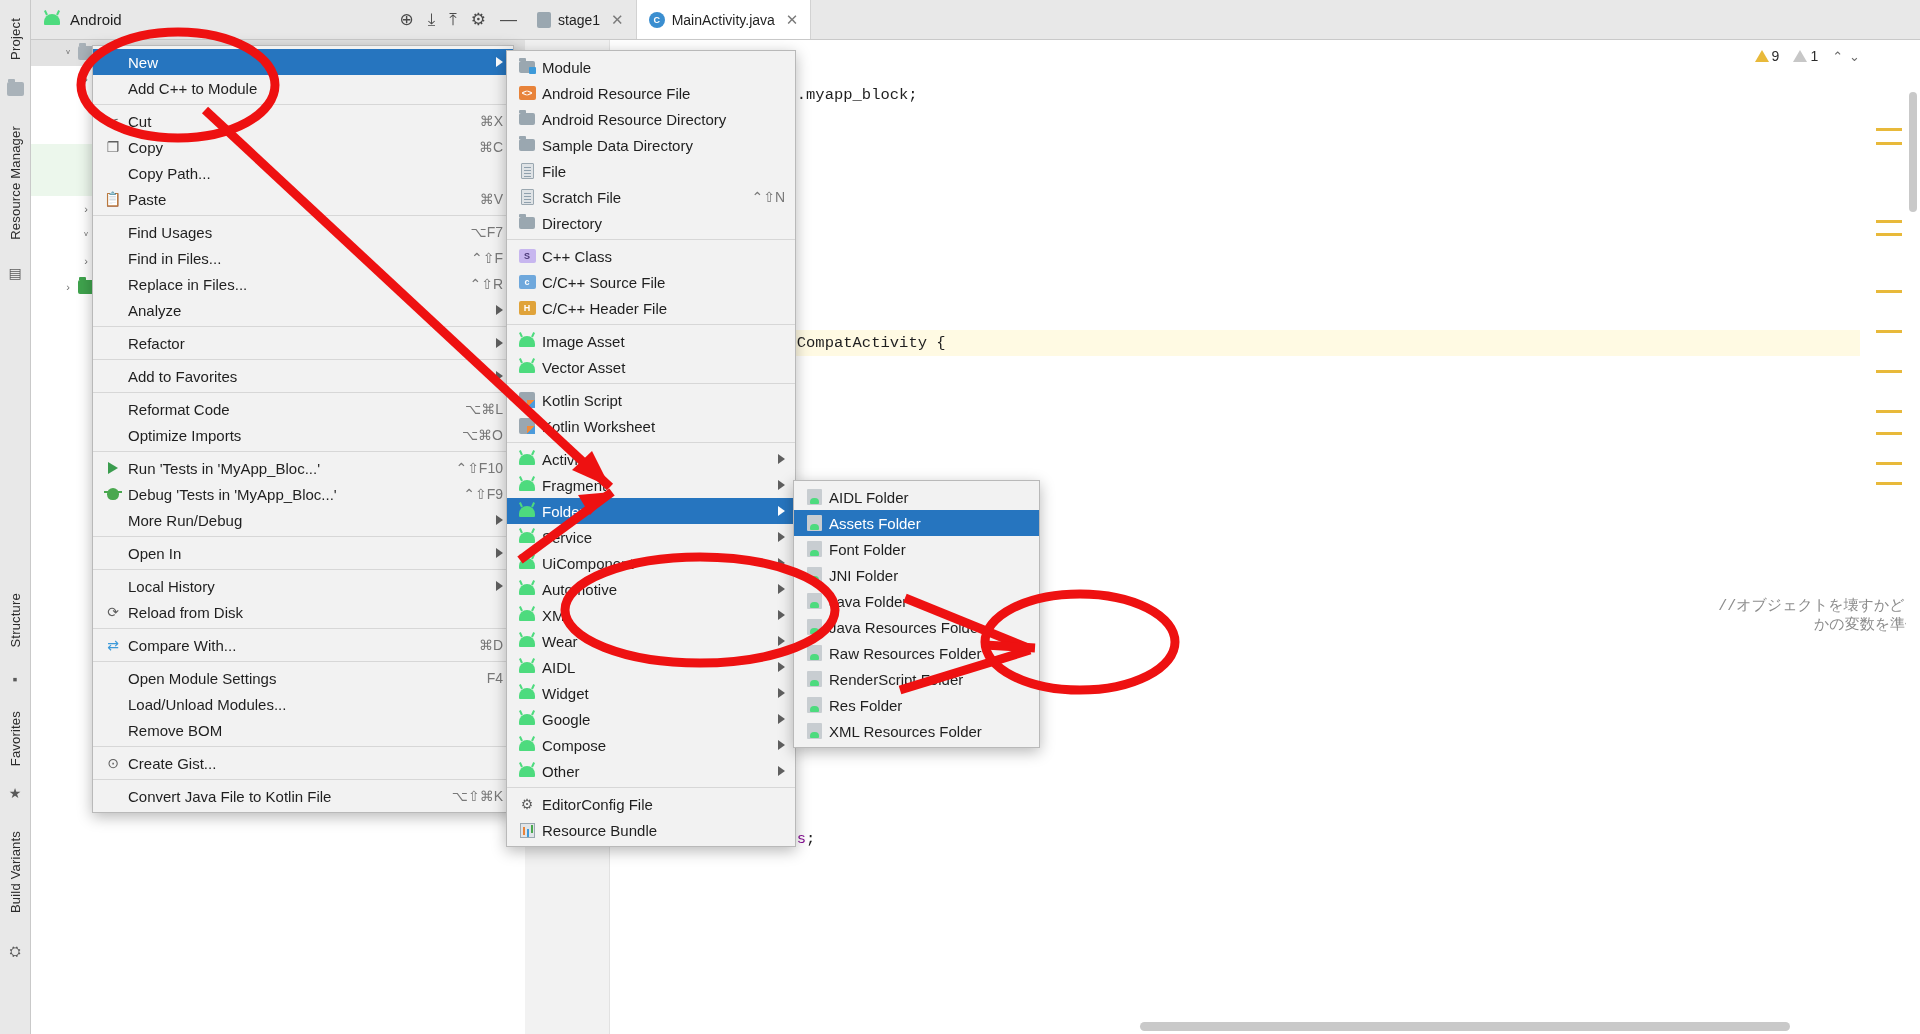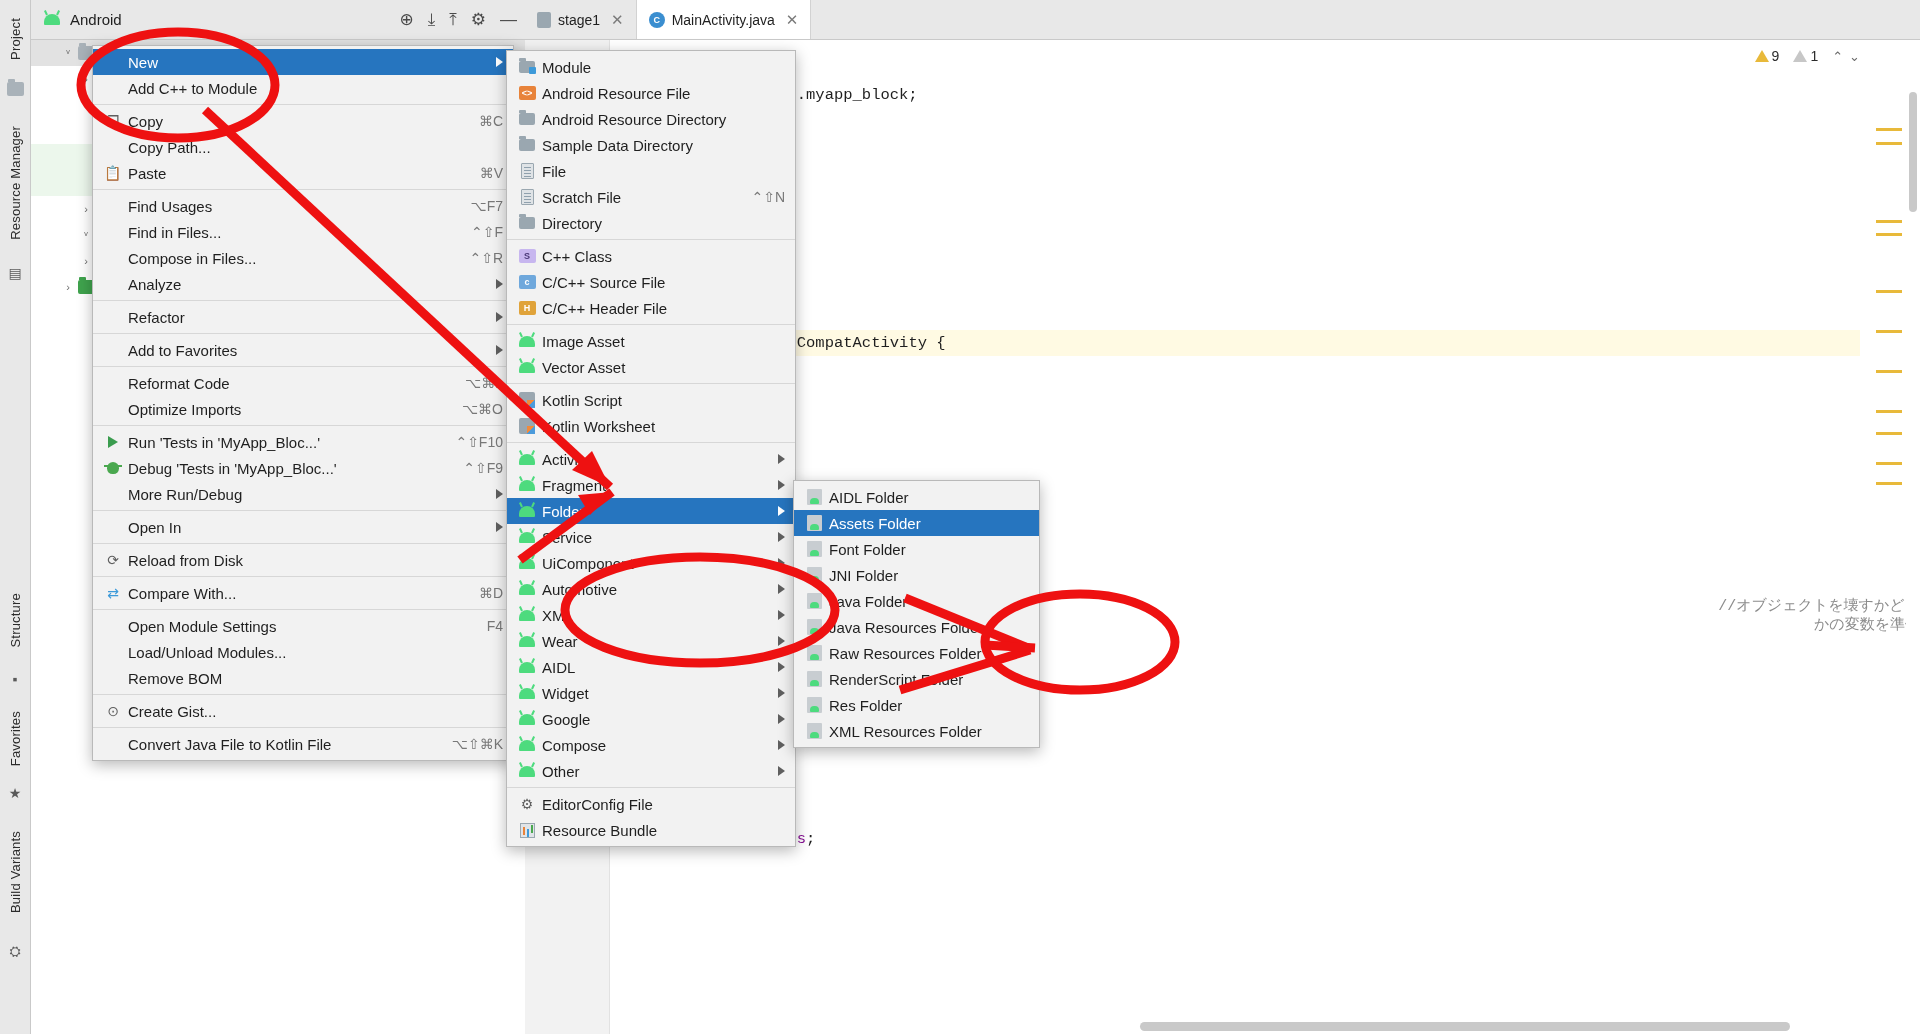"Cut" div.mi { html: none -> <div> <span> <span>✂</span> </span> <span>Cut</span> <span>⌘X</span> </div> }
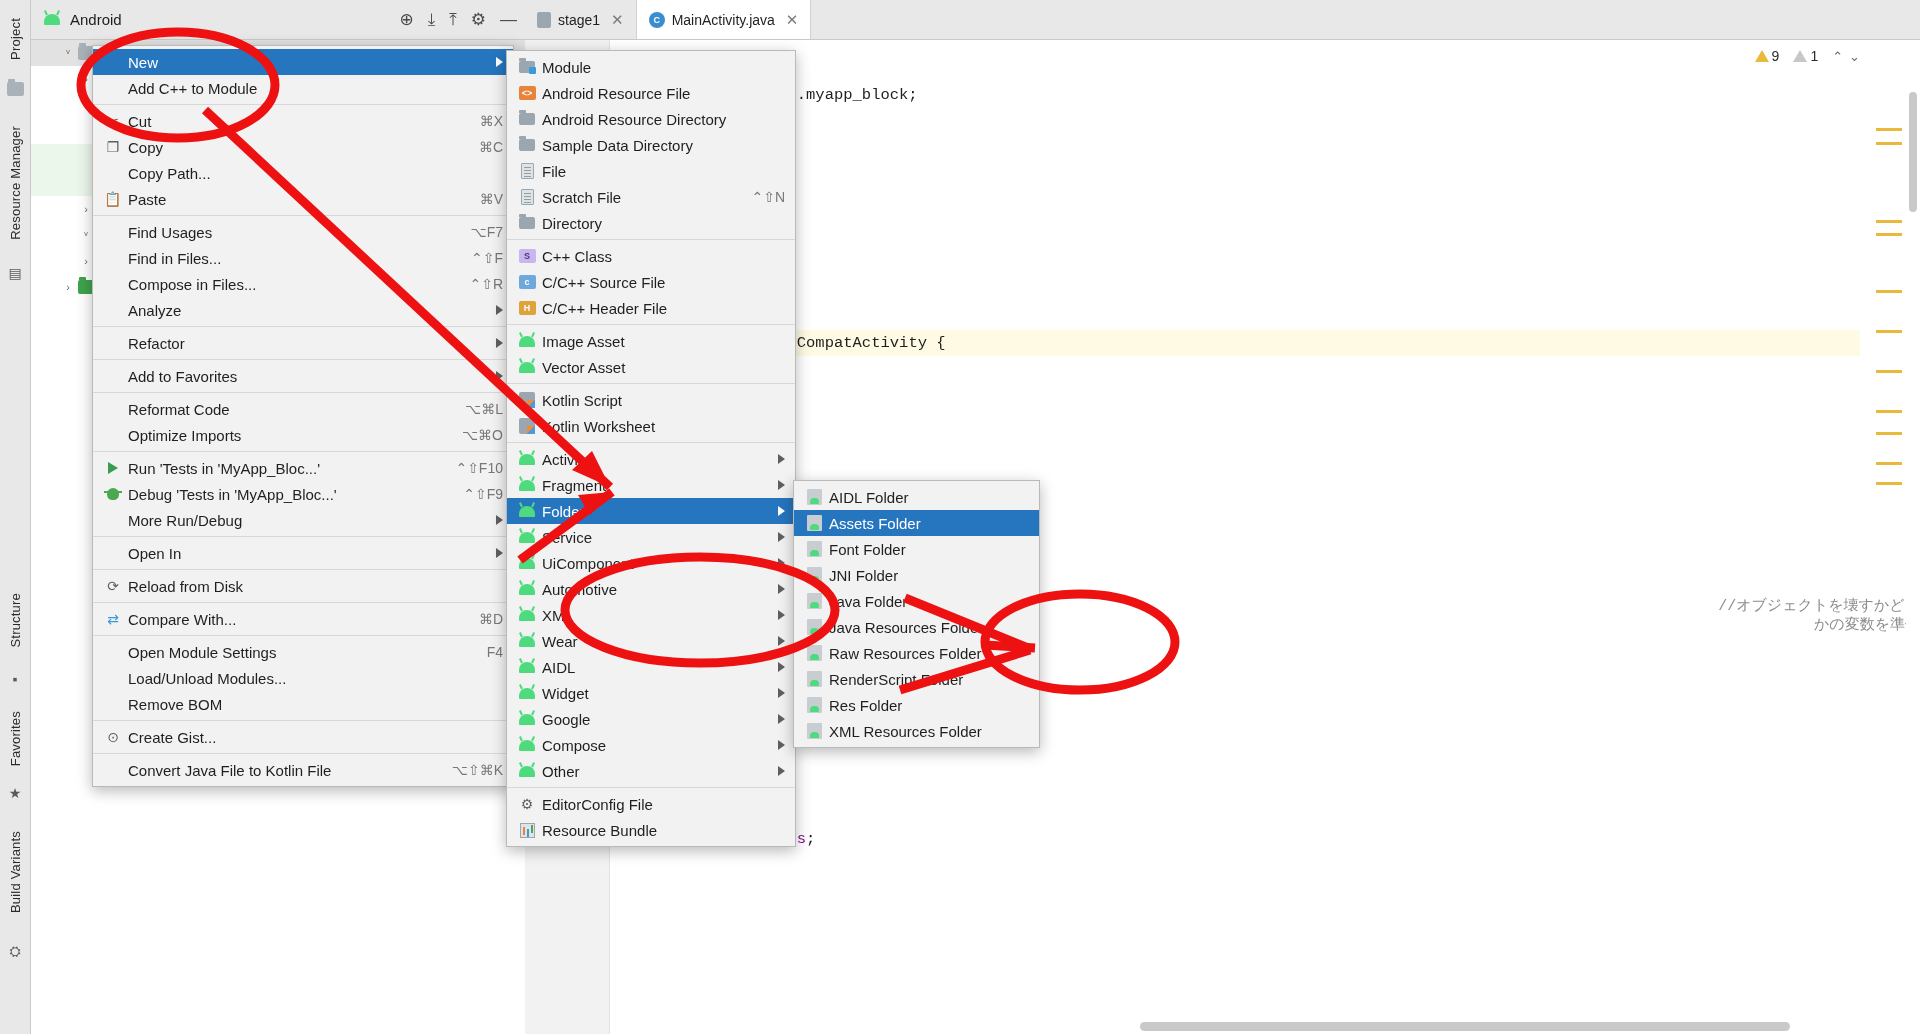"Compose in Files..." span.lbl { text: Compose -> Replace }
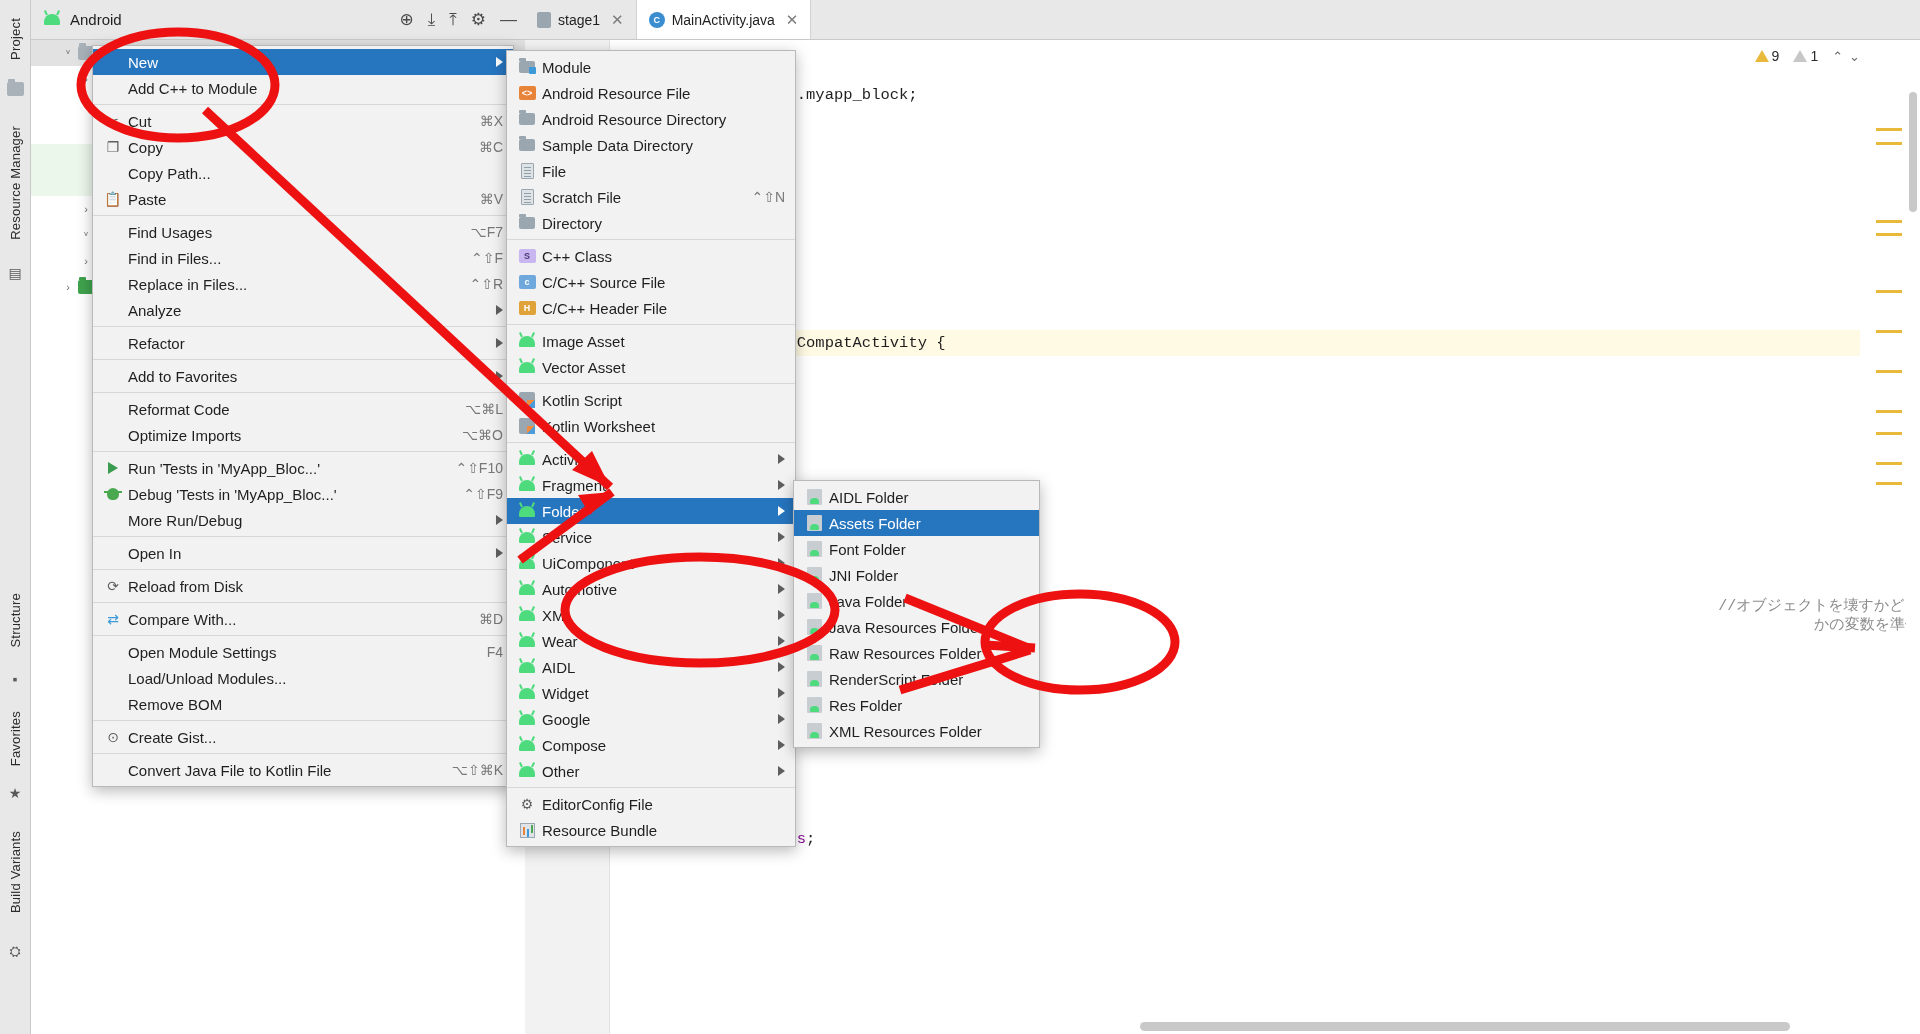"Local History" div.mi { html: none -> <div> <span></span> <span>Local History</span> <span></span> </div> }
